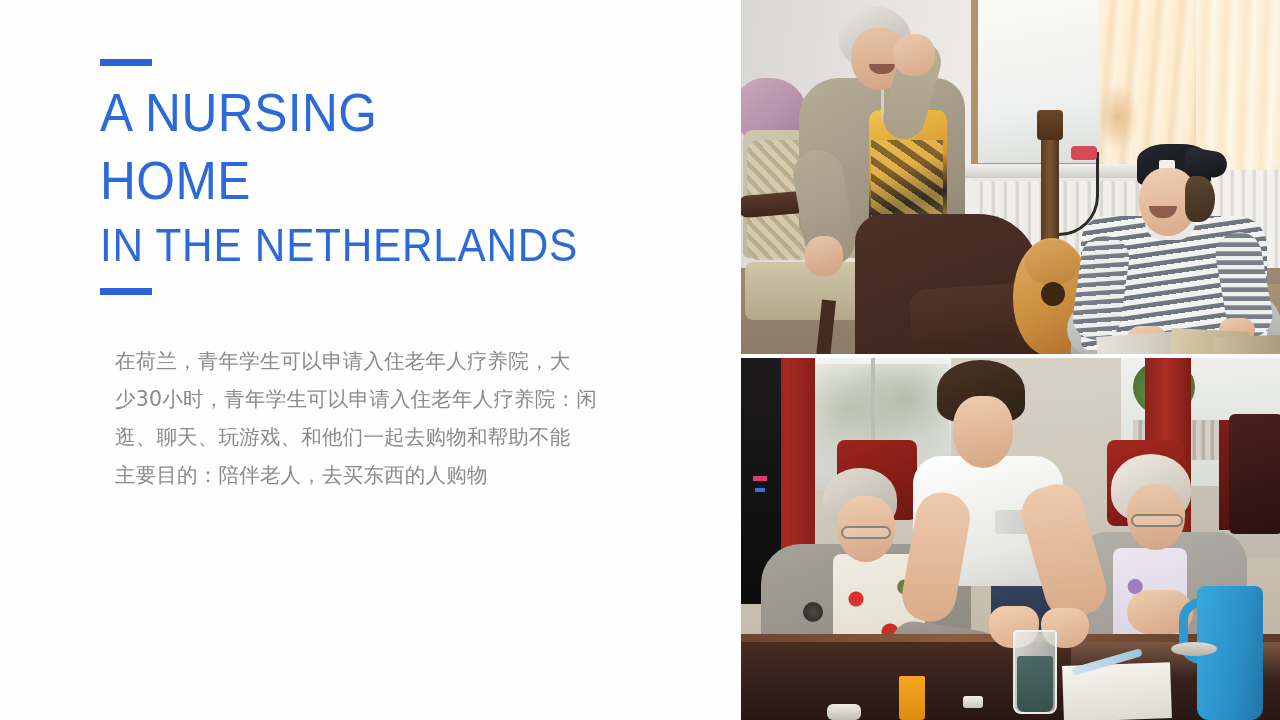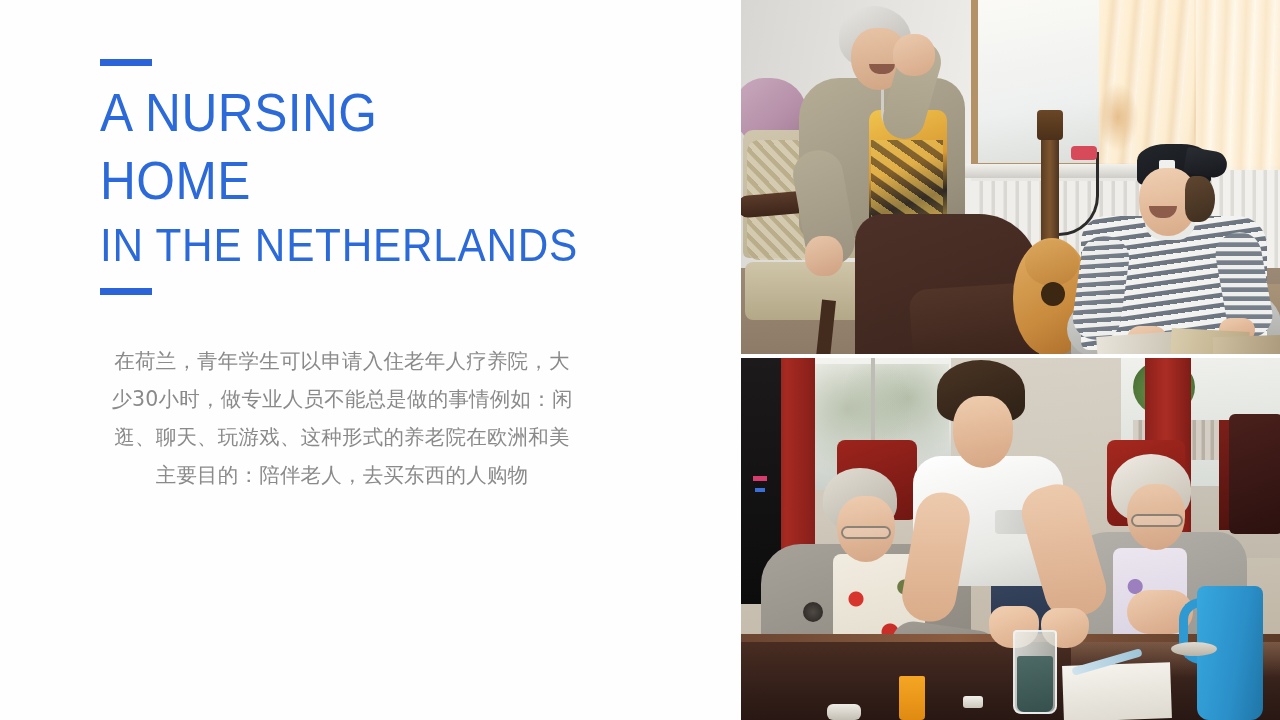"在荷兰，青年学生可以申请入住老年人疗养院，大" .body-block { left: 96px -> 115px; text-align: center -> none }
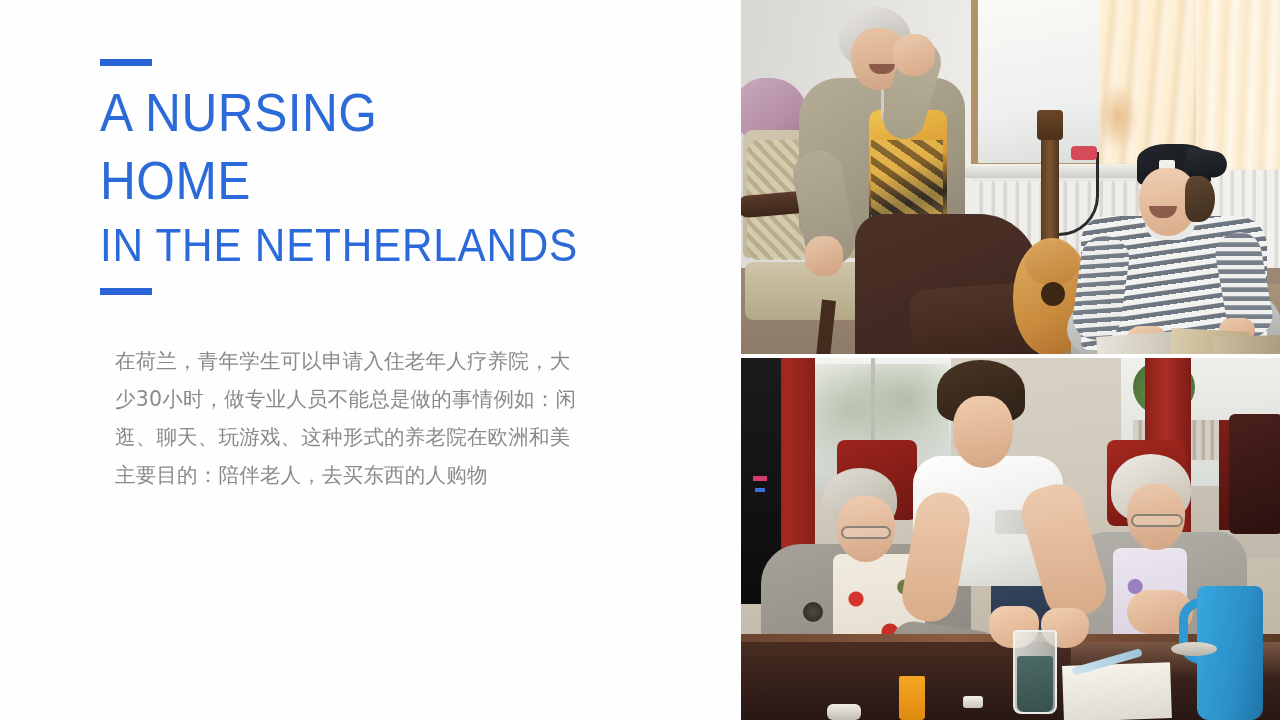"少30小时，做专业人员不能总是做的事情例如：闲" div.body-line { text: 做专业人员不能总是做的事情例如 -> 青年学生可以申请入住老年人疗养院 }
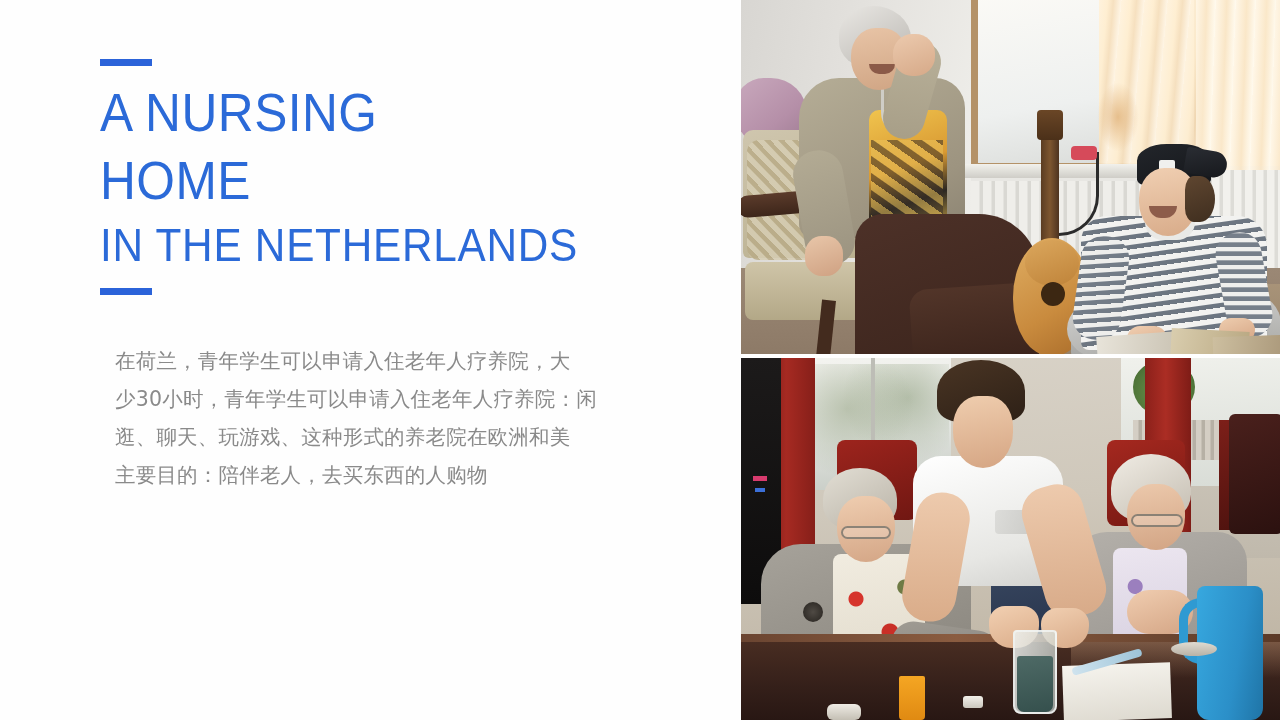"逛、聊天、玩游戏、这种形式的养老院在欧洲和美" div.body-line { text: 这种形式的养老院在欧洲和美 -> 和他们一起去购物和帮助不能 }
